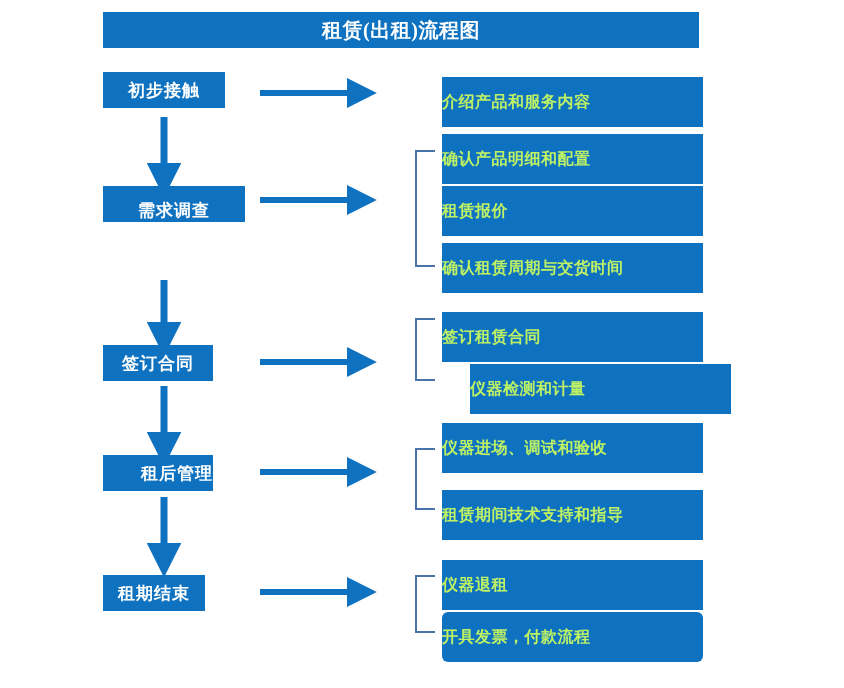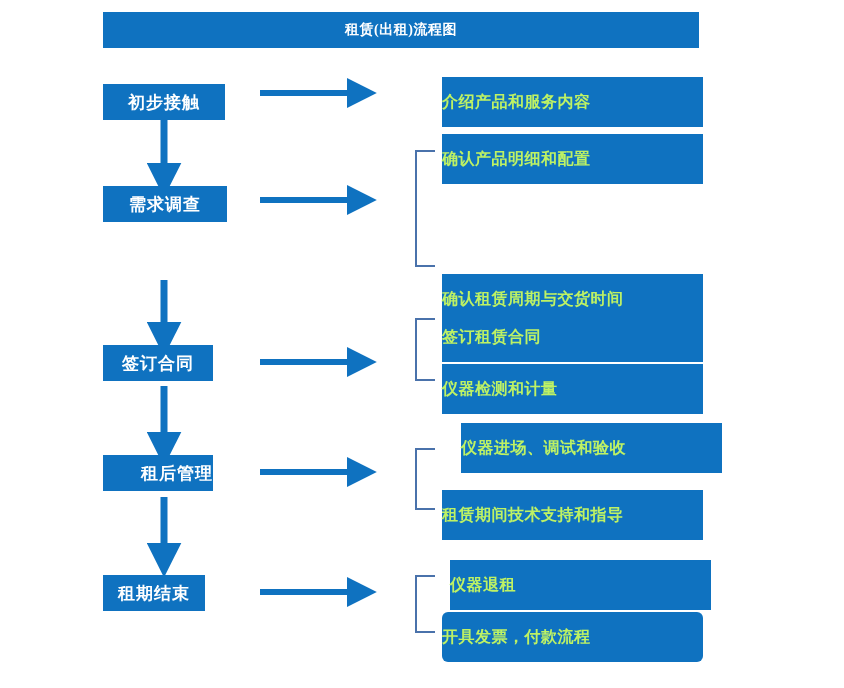"租赁(出租)流程图" .title-bar { font-size: 14px -> 20px }
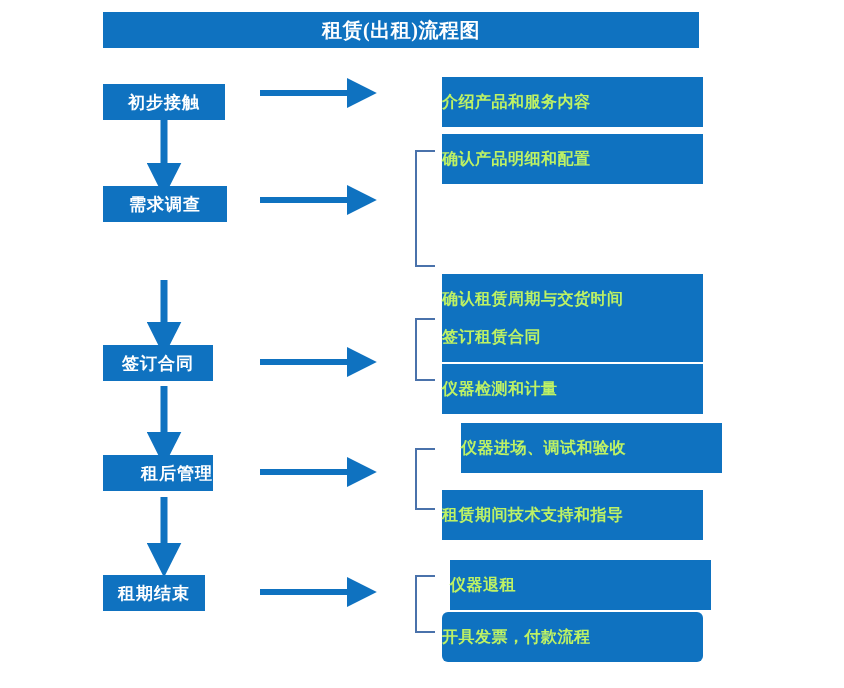"初步接触" div.stage-box { top: 84px -> 72px }
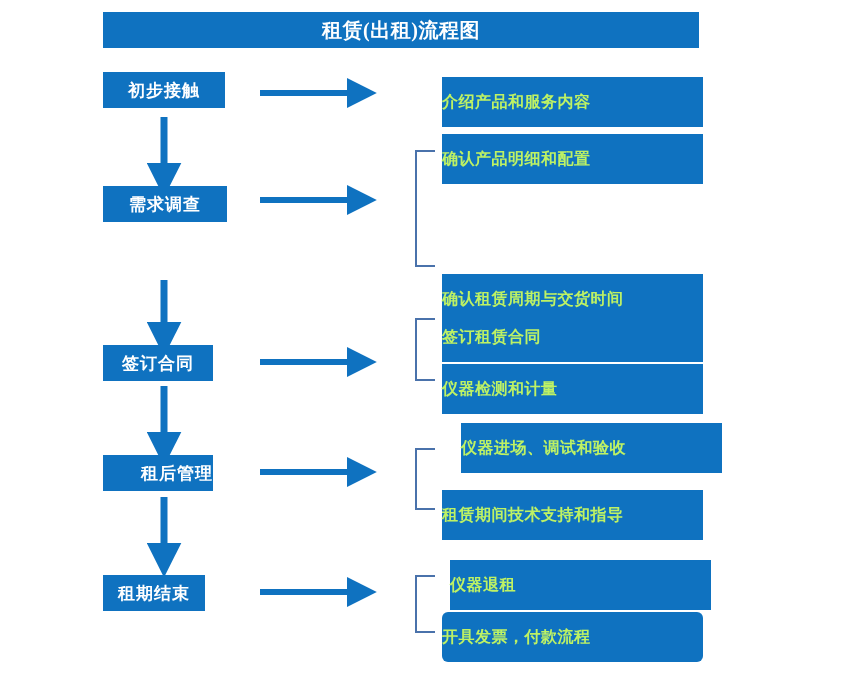"需求调查" div.stage-box { align-items: none -> flex-end; width: 124px -> 142px }
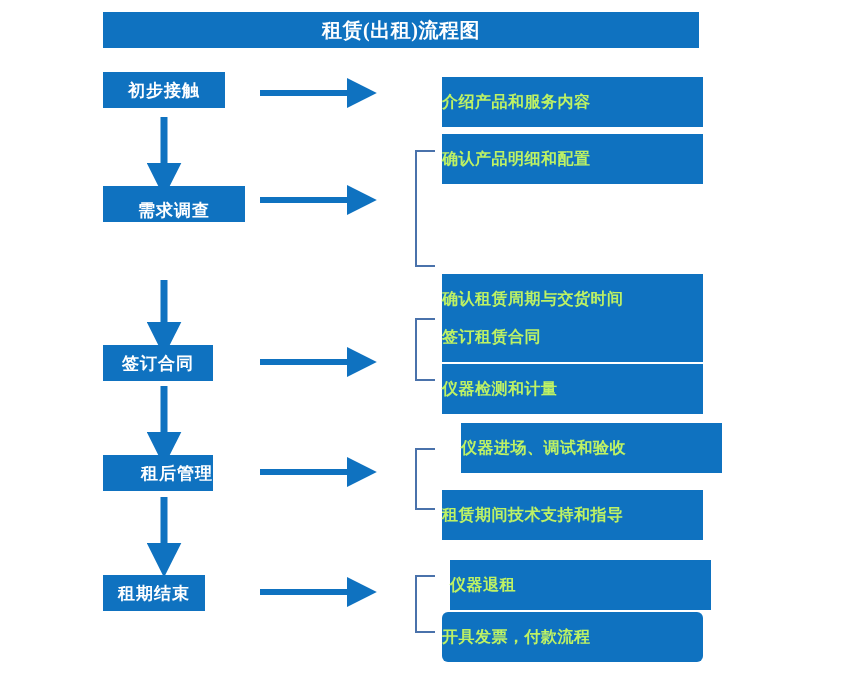"租赁报价" div.detail-box { html: none -> <div> <span>租赁报价</span> </div> }
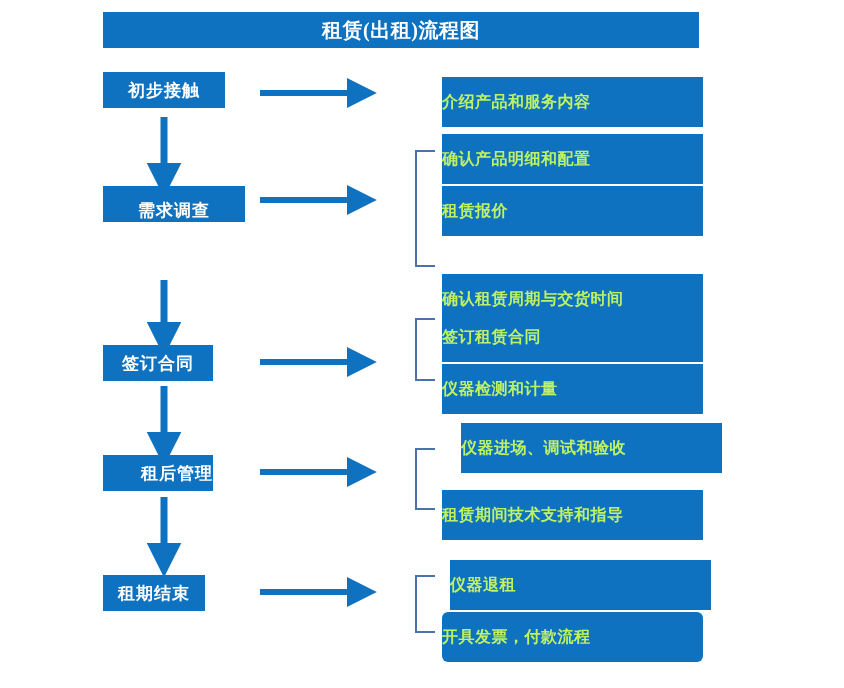"确认租赁周期与交货时间" div.detail-box { margin-top: 31px -> none }
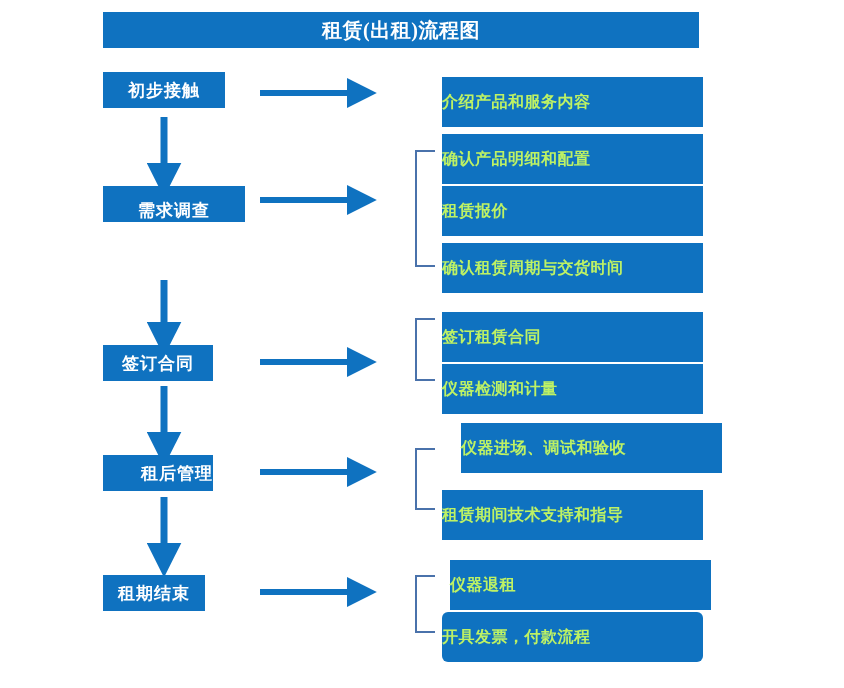"仪器检测和计量" div.detail-box { margin-left: none -> 28px }
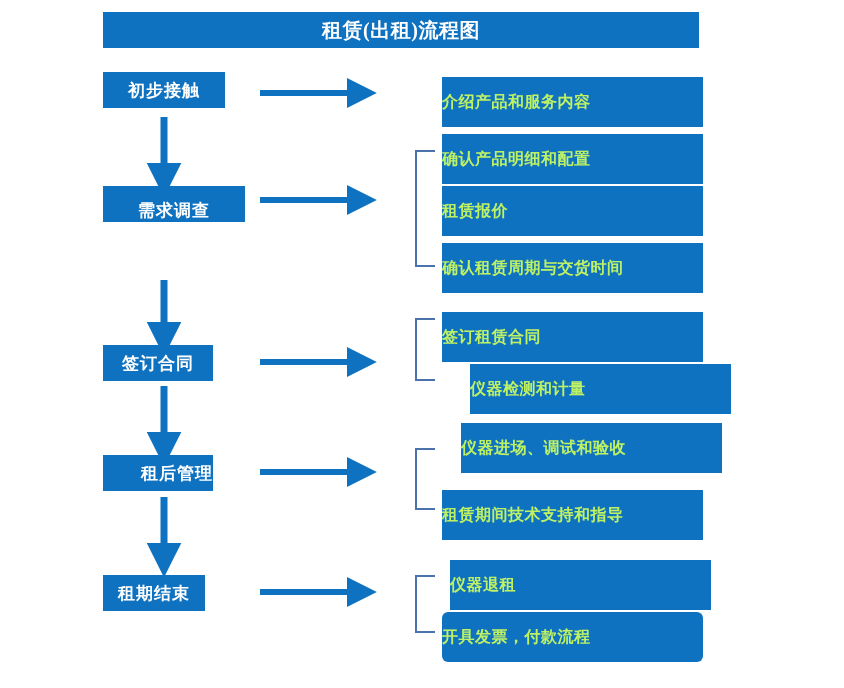"仪器进场、调试和验收" div.detail-box { margin-left: 19px -> none }
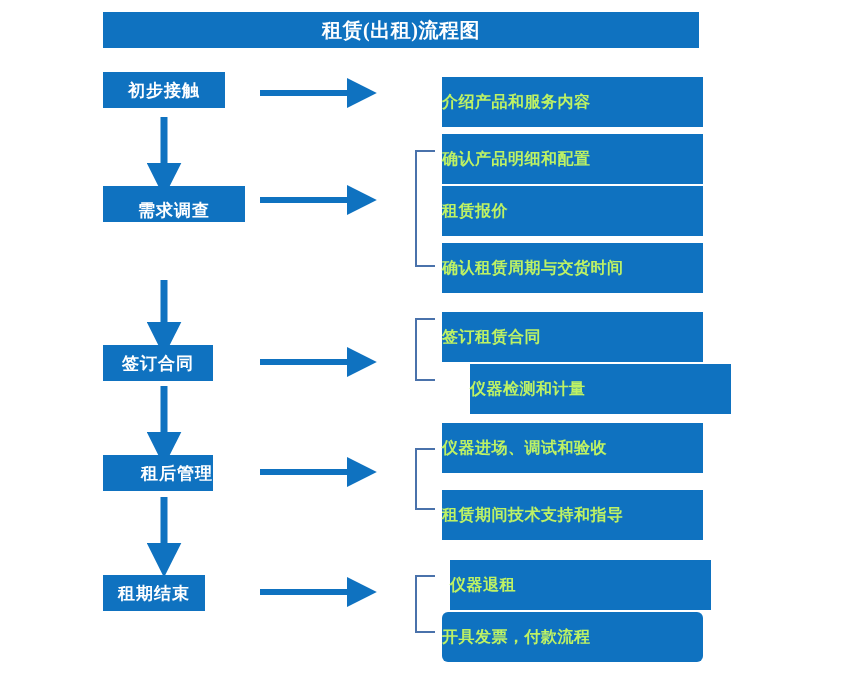"仪器退租" div.detail-box { margin-left: 8px -> none }
